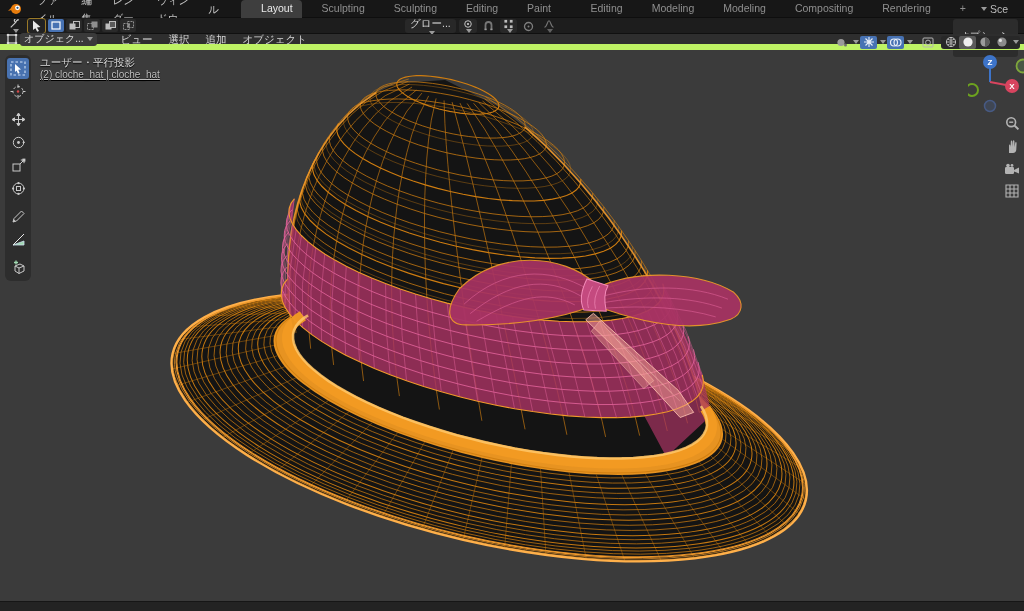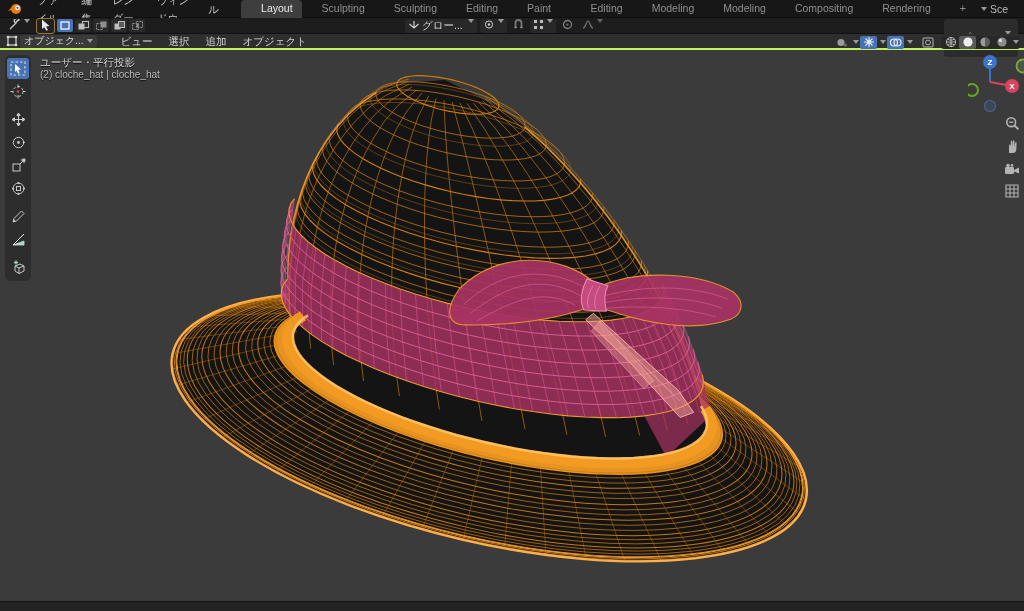"グロー..." .ibtn { align-items: flex-start -> center; flex-direction: none -> column }
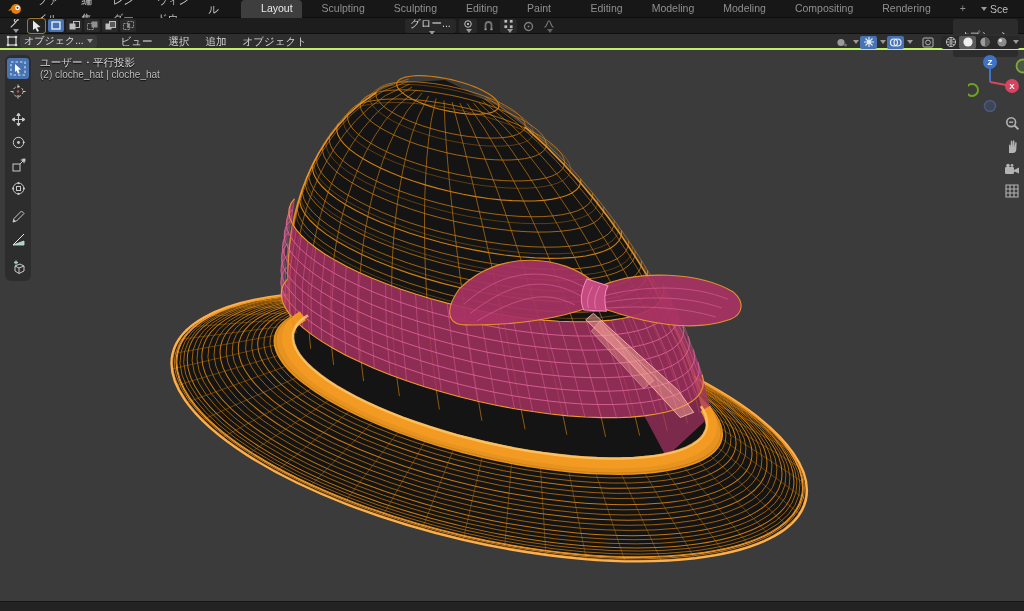"オブジェク..." #row3 { border-bottom: 2px solid #bef264 -> 6px solid #bef264 }
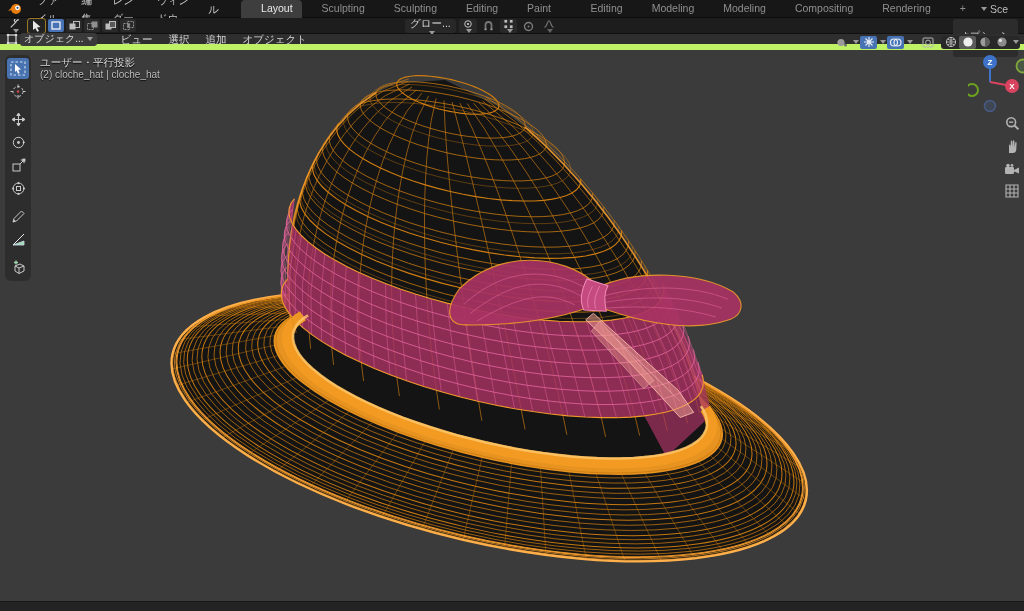"(2) cloche_hat | cloche_hat" .ovl2 { text-decoration: none -> underline }
